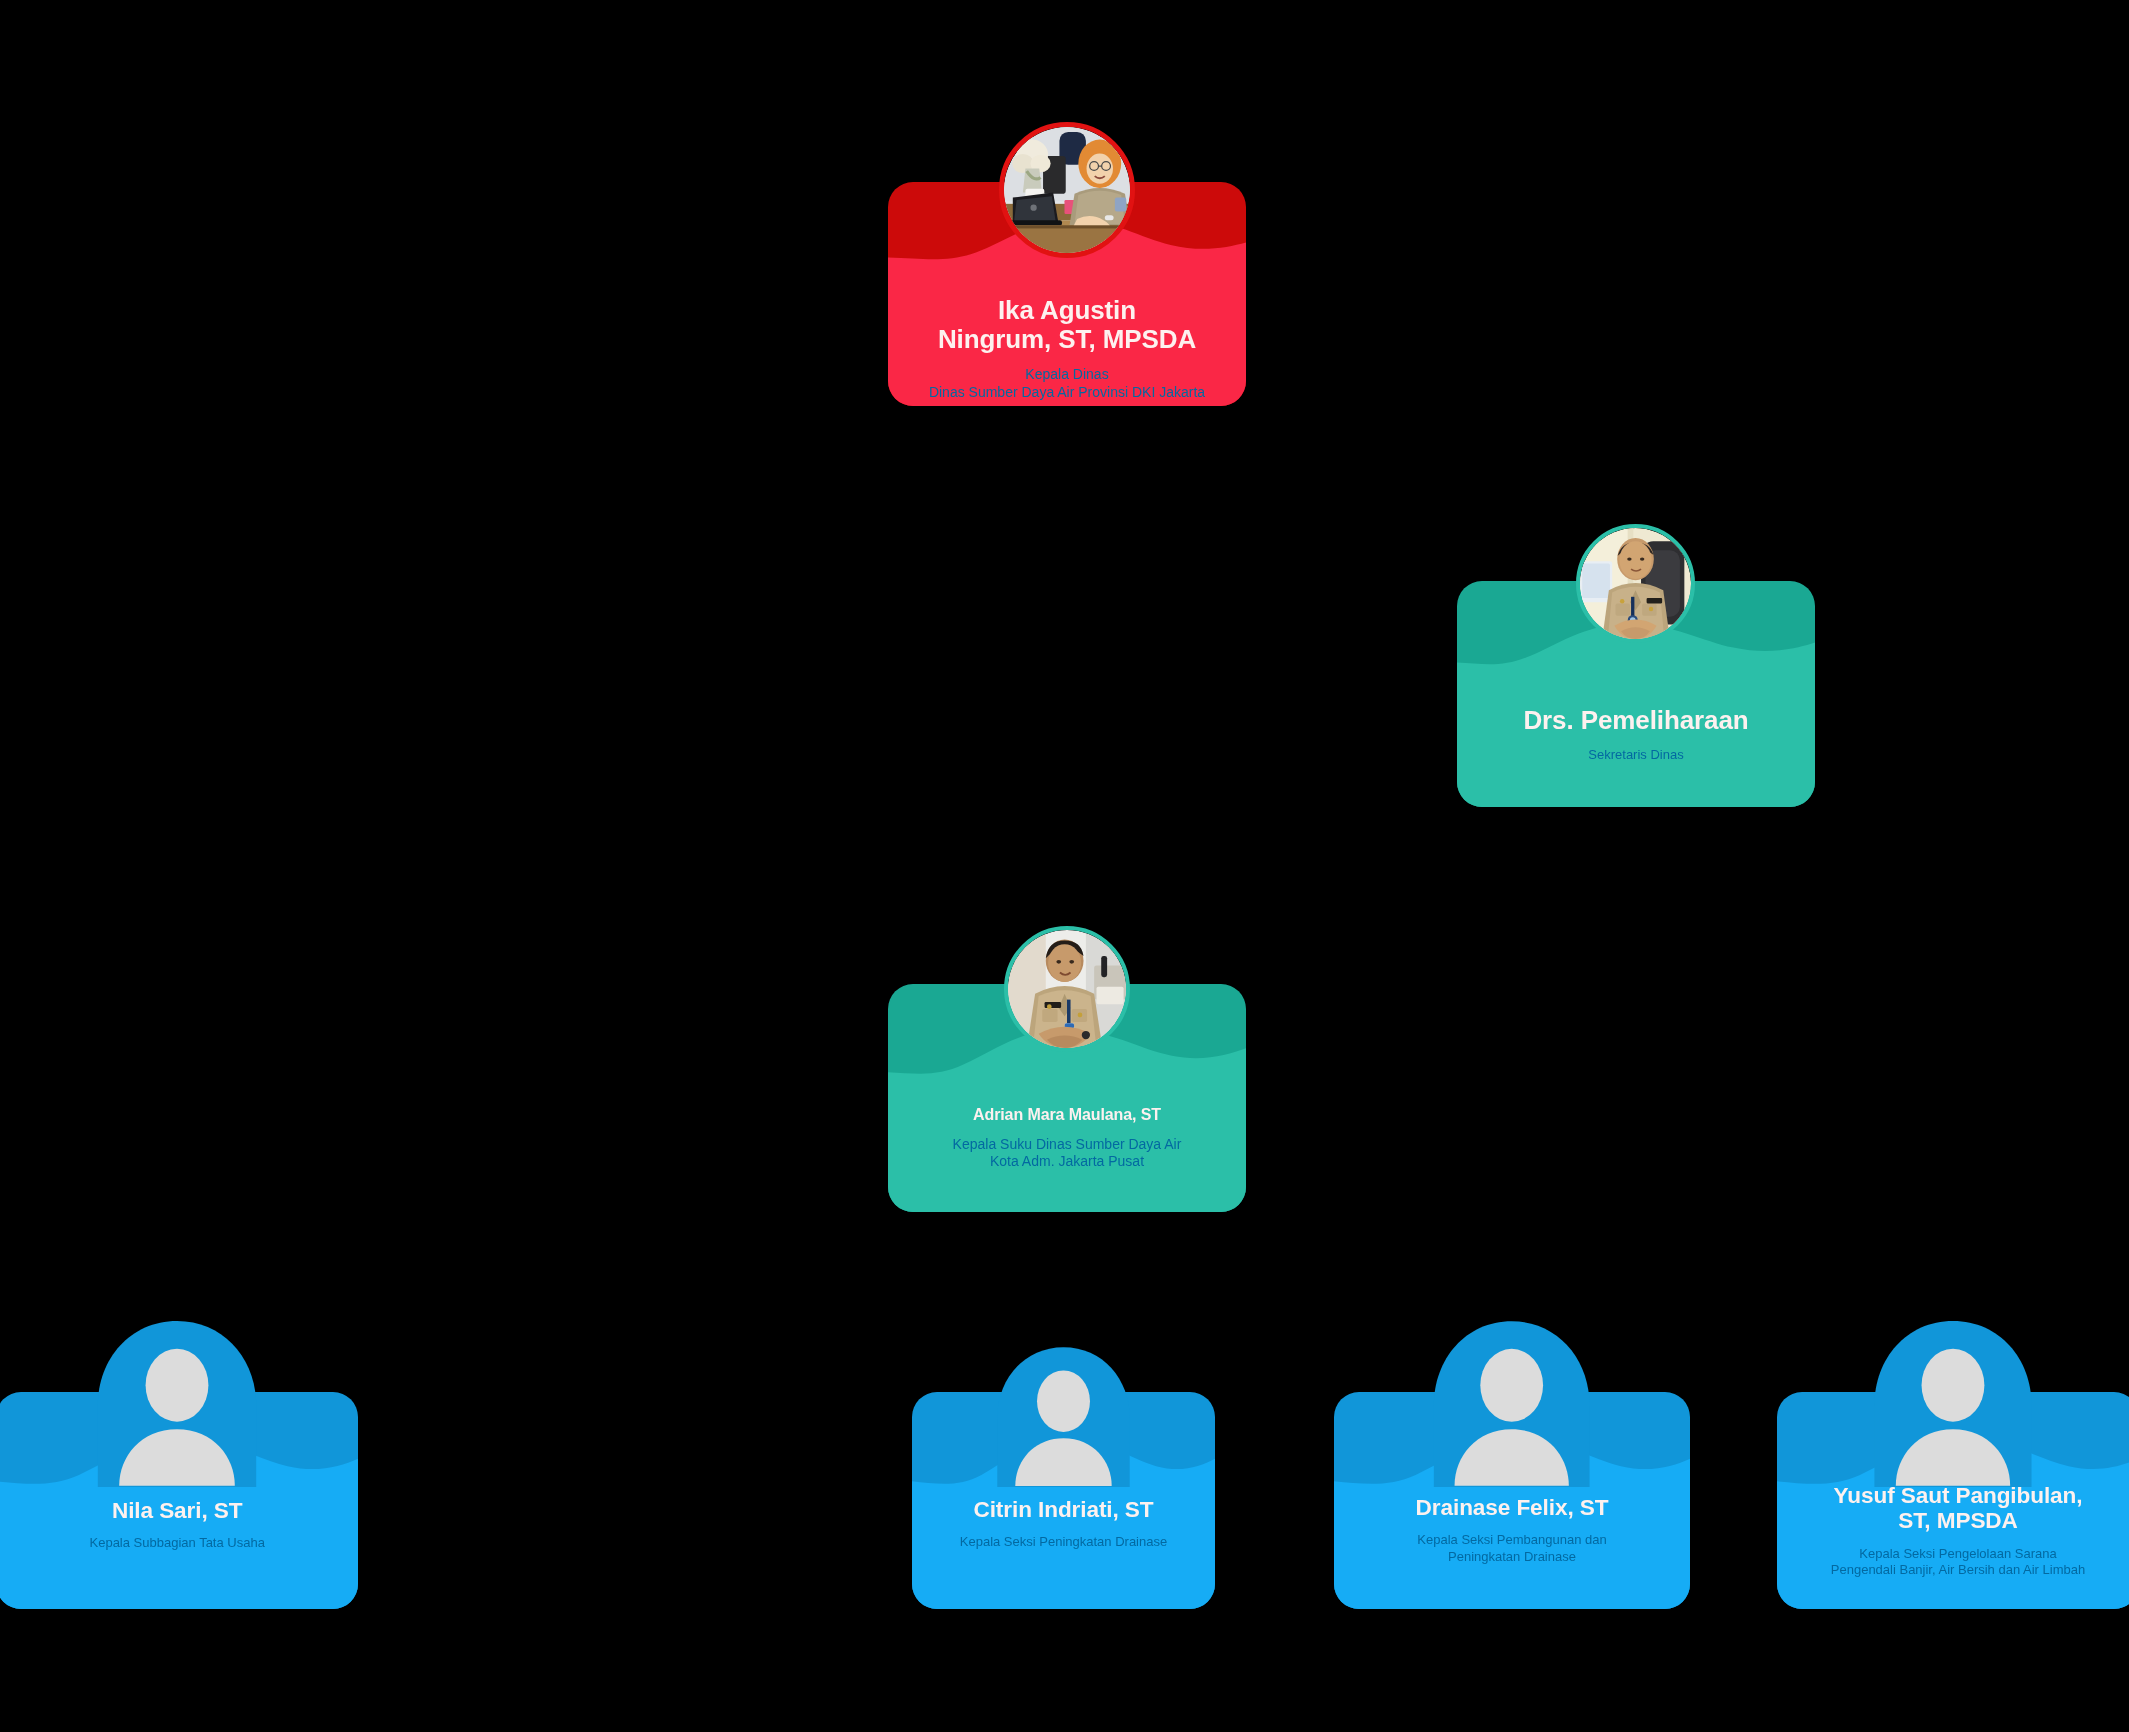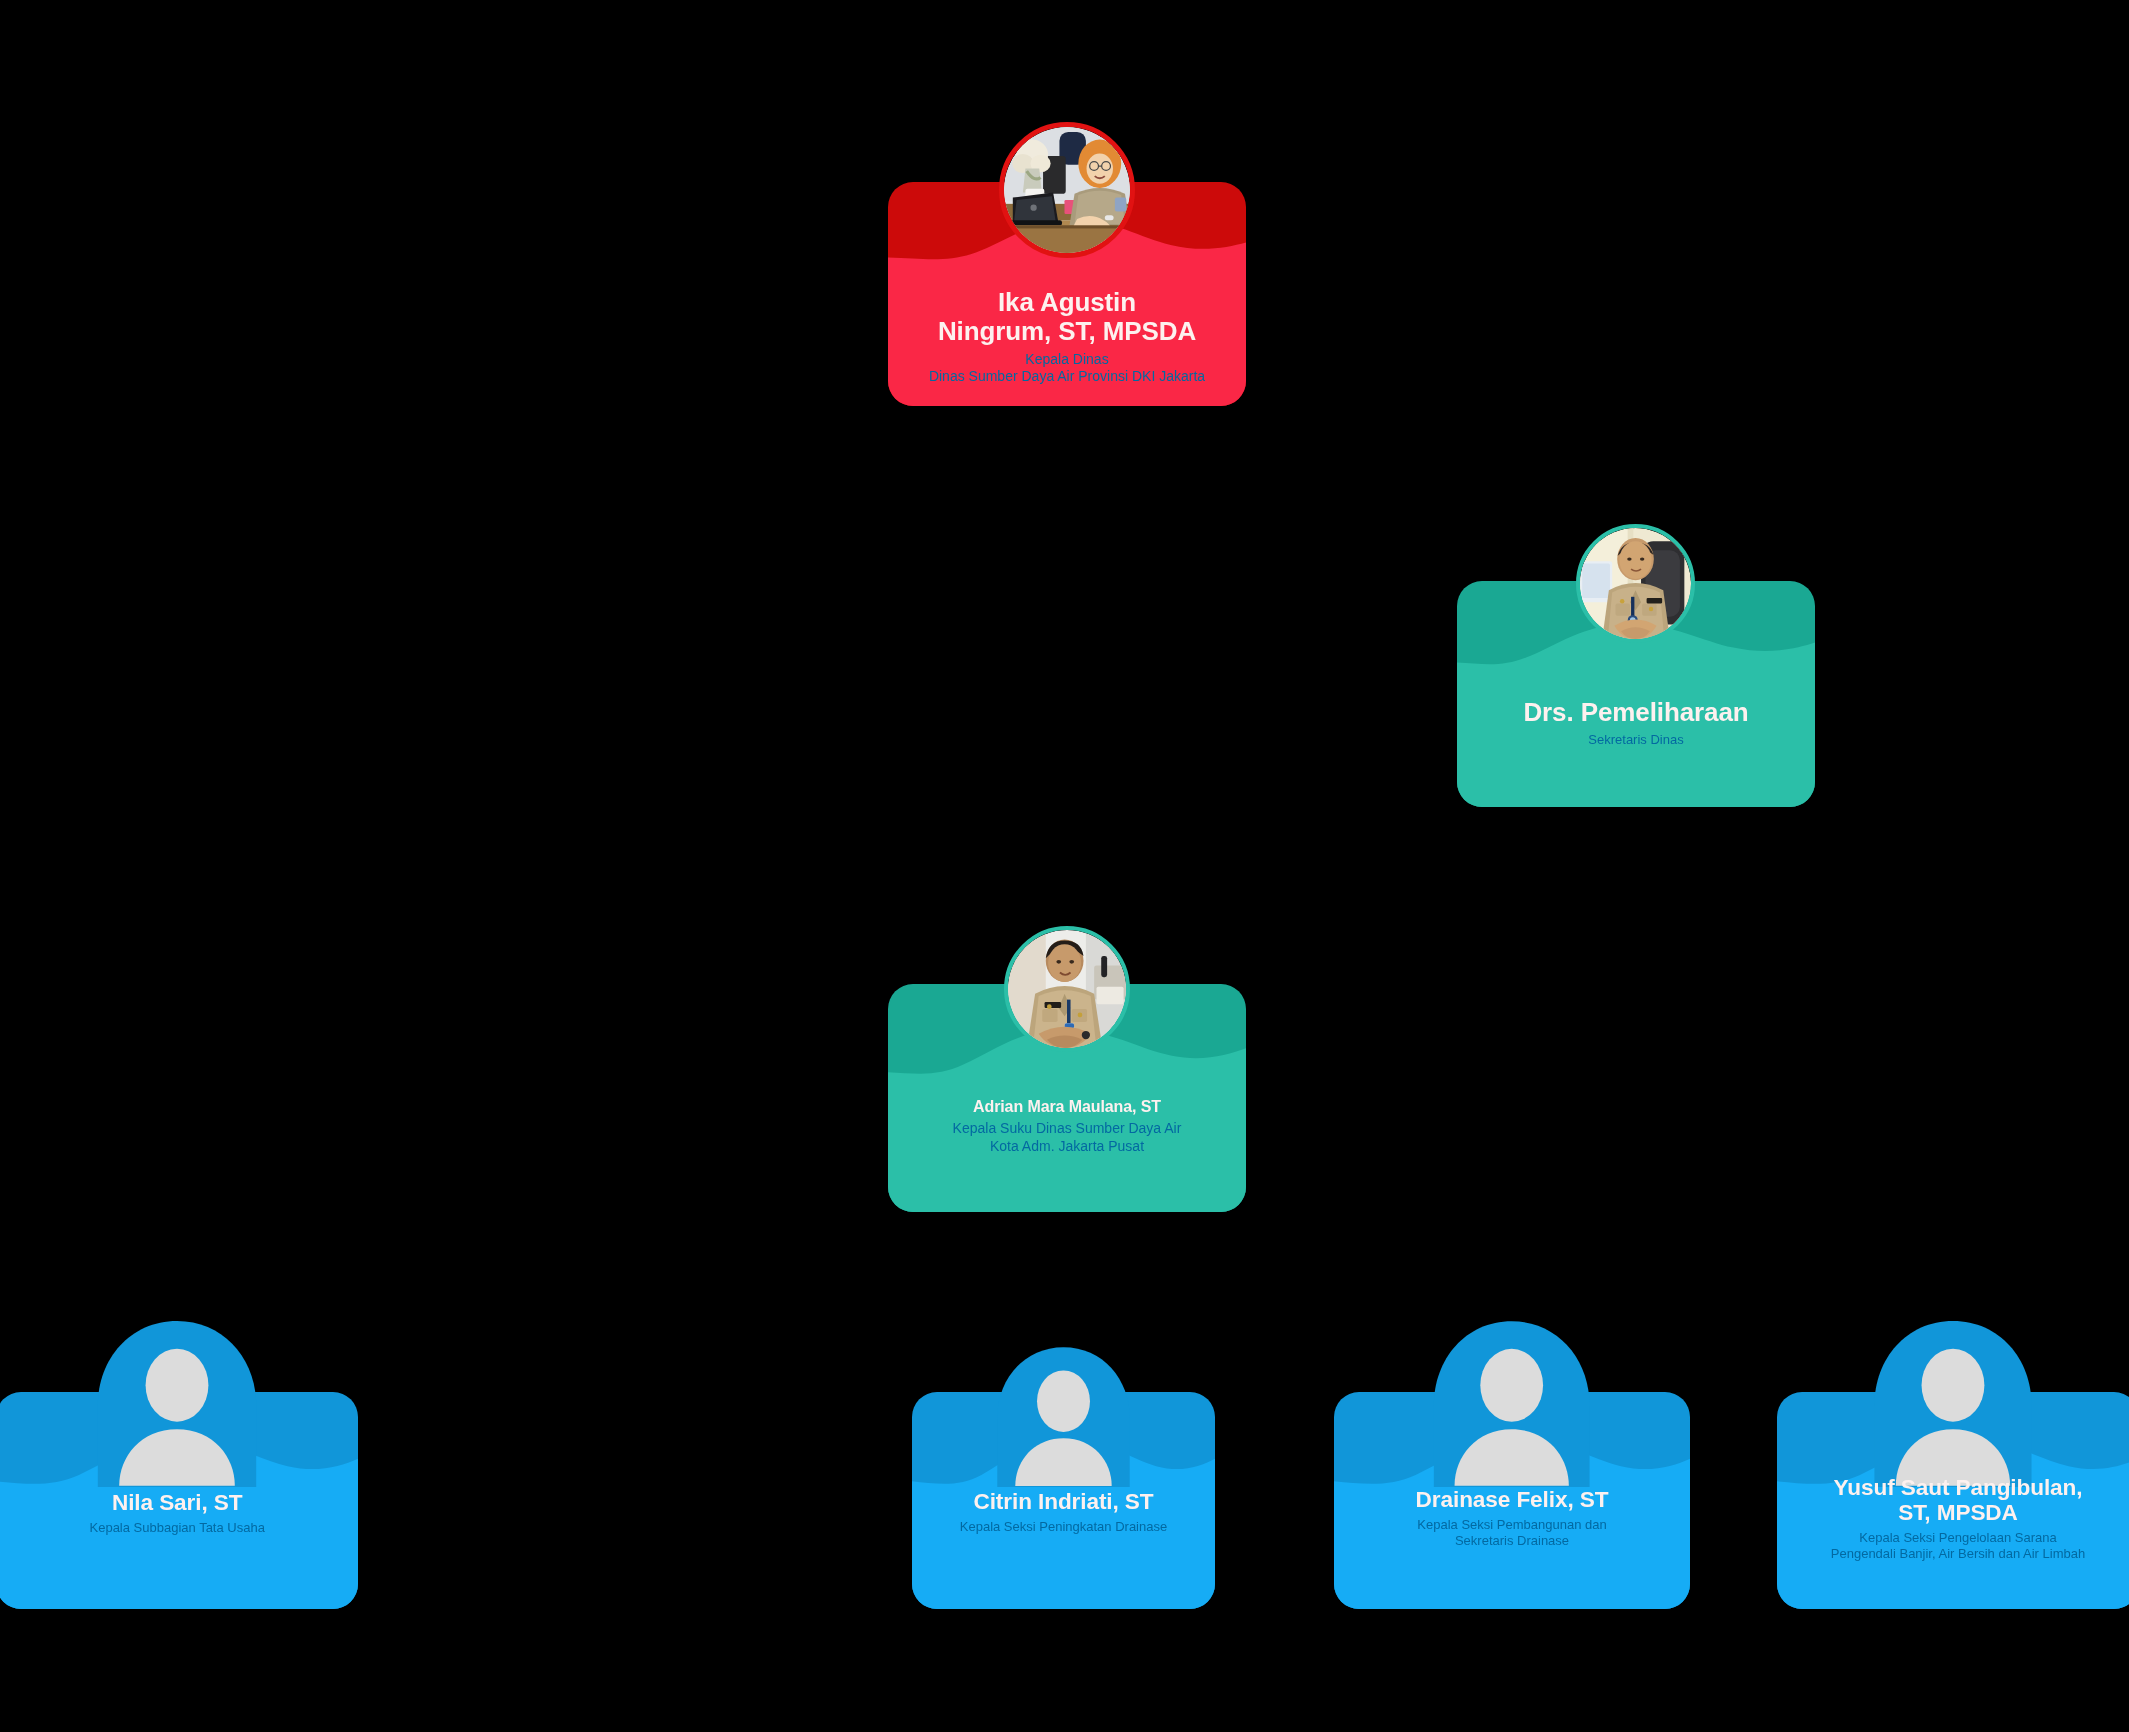"Ika Agustin" .person-name { margin: 4px -> 12px }
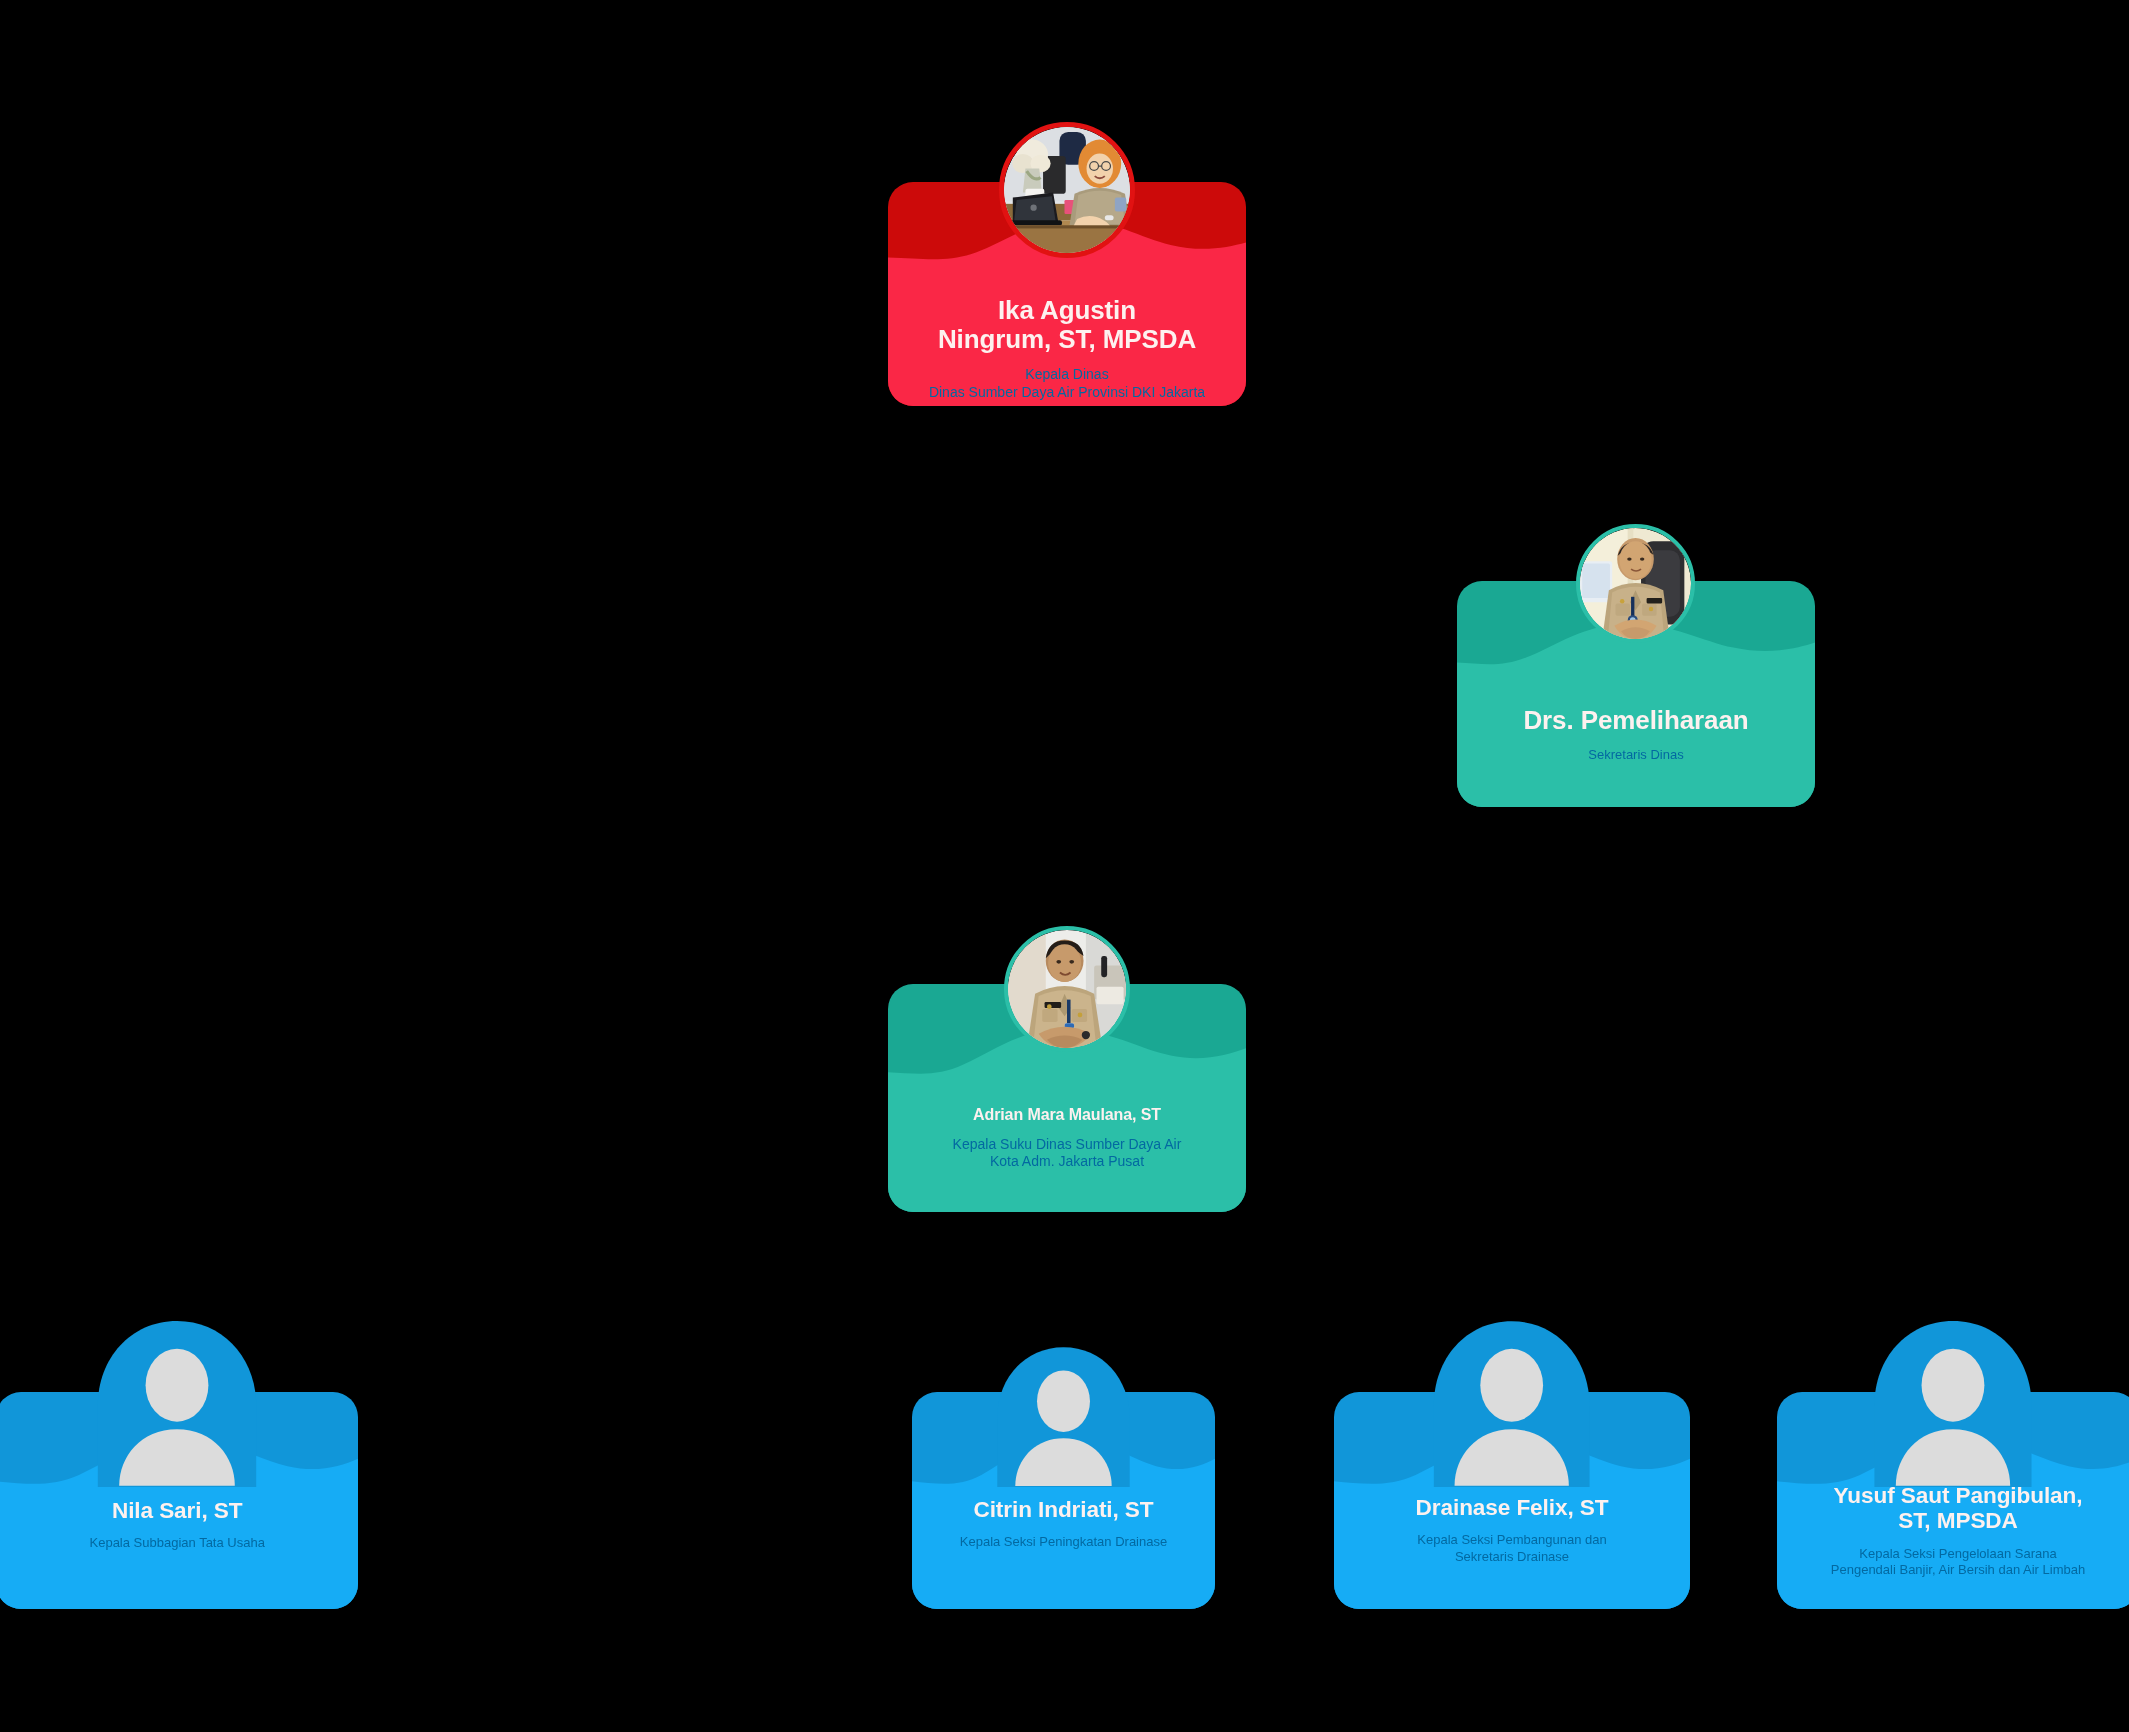"Kepala Seksi Pembangunan dan" p.person-role { text: Sekretaris -> Peningkatan }
